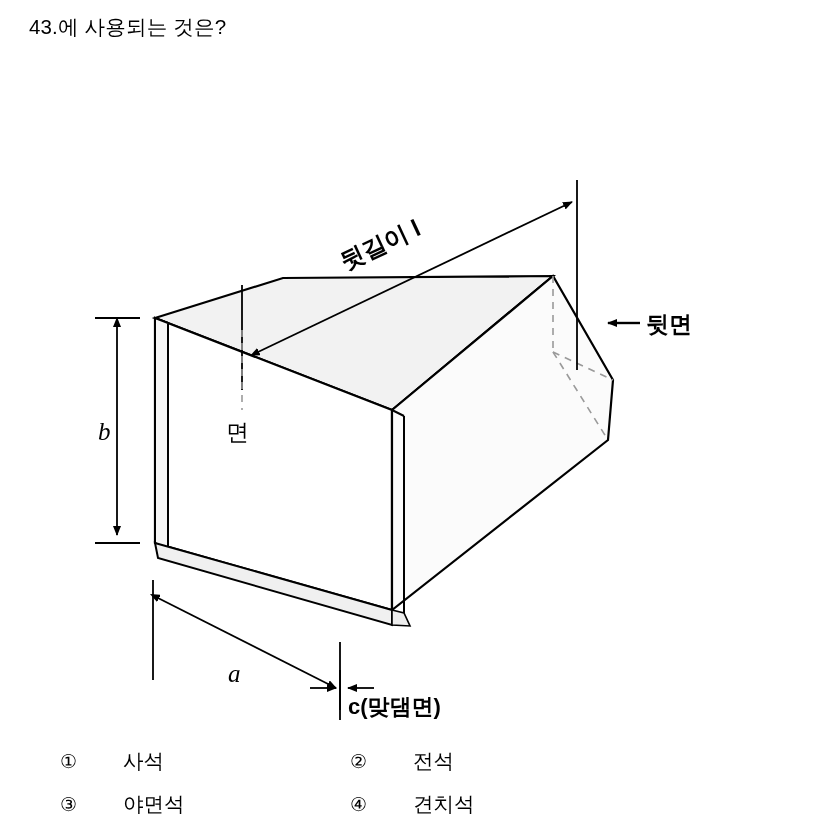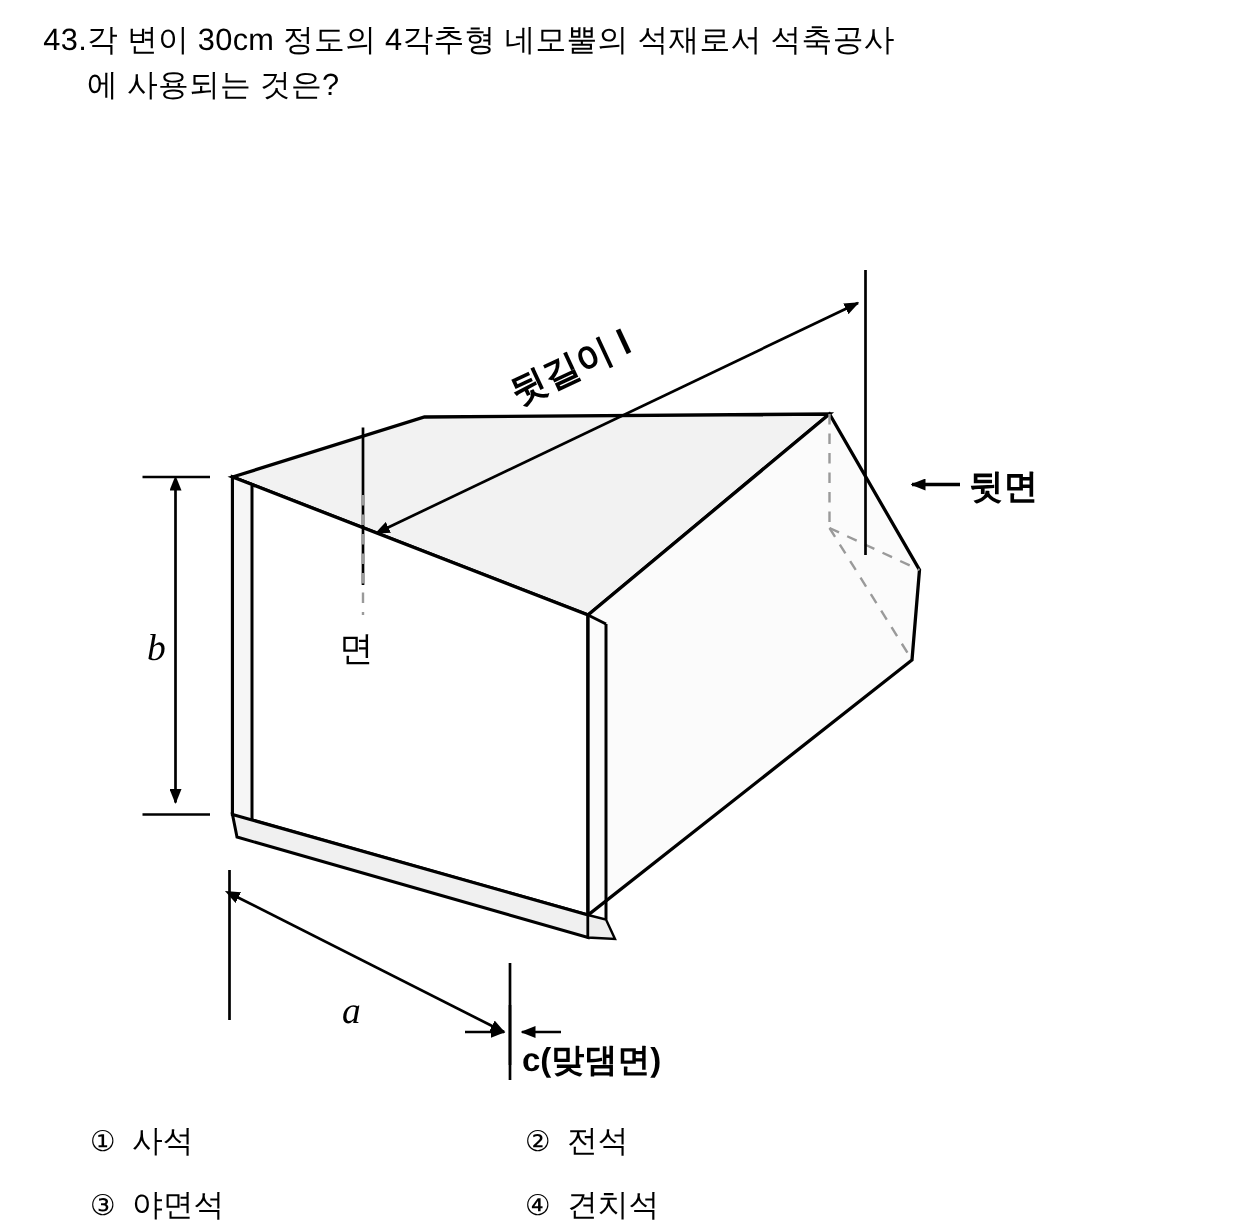"각 변이 30cm 정도의 4각추형" span.qline { html: <span>각 변이 30cm 정도의 4각추형 네모뿔의 석재로서 석축공사</span> -> none }
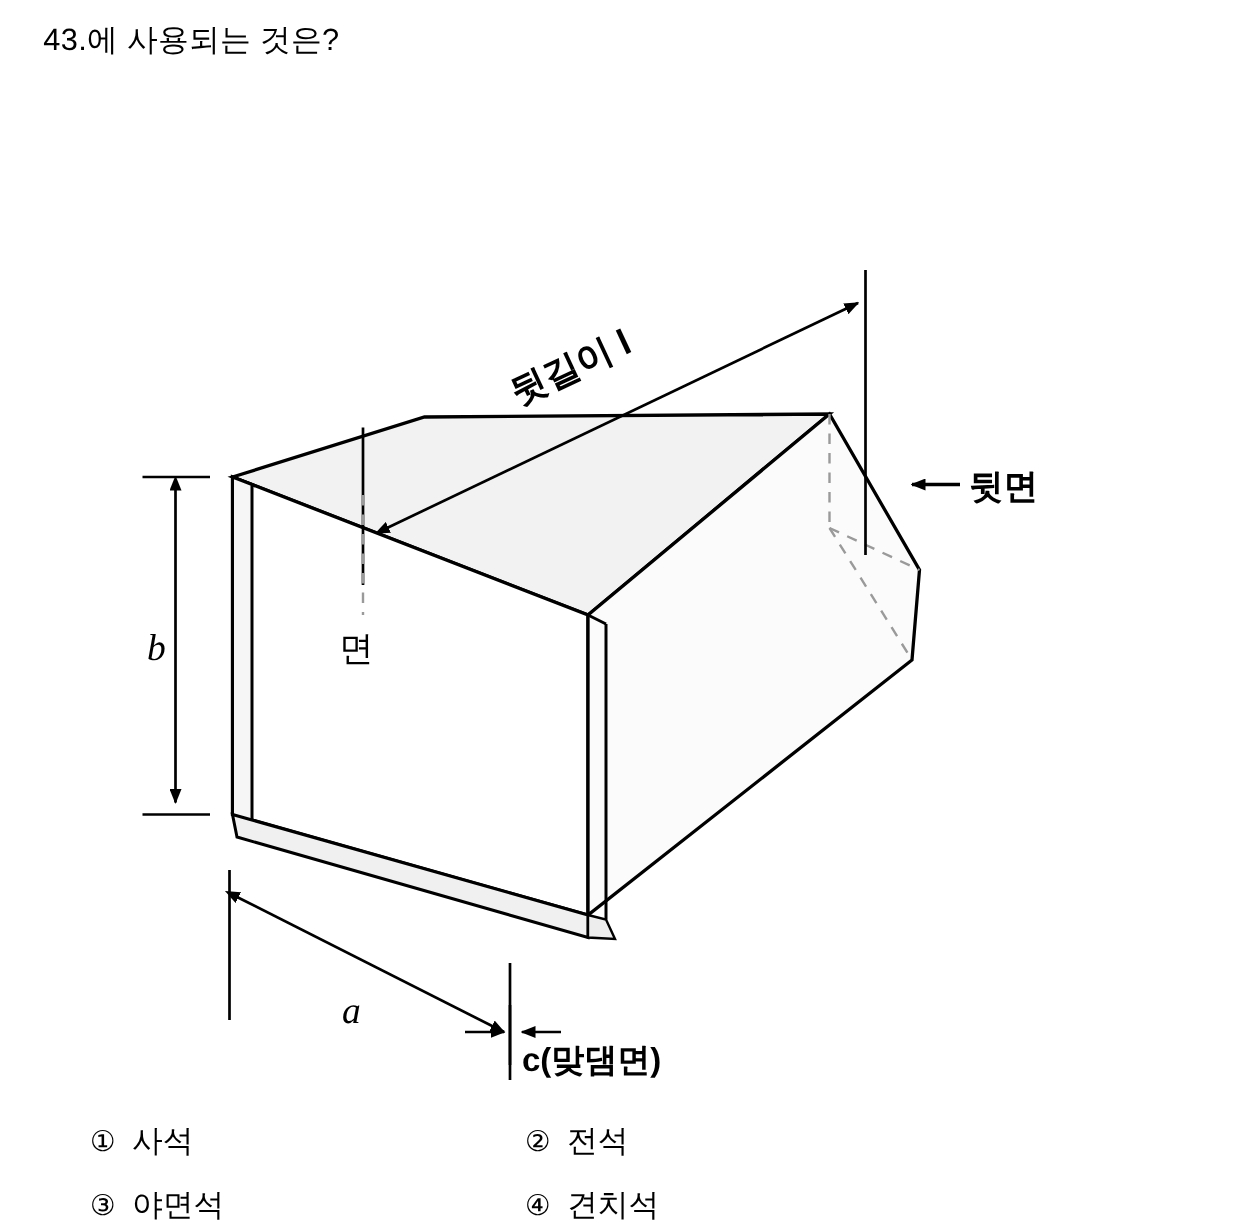"사석" .choice .ctext { margin-left: none -> 35px }
